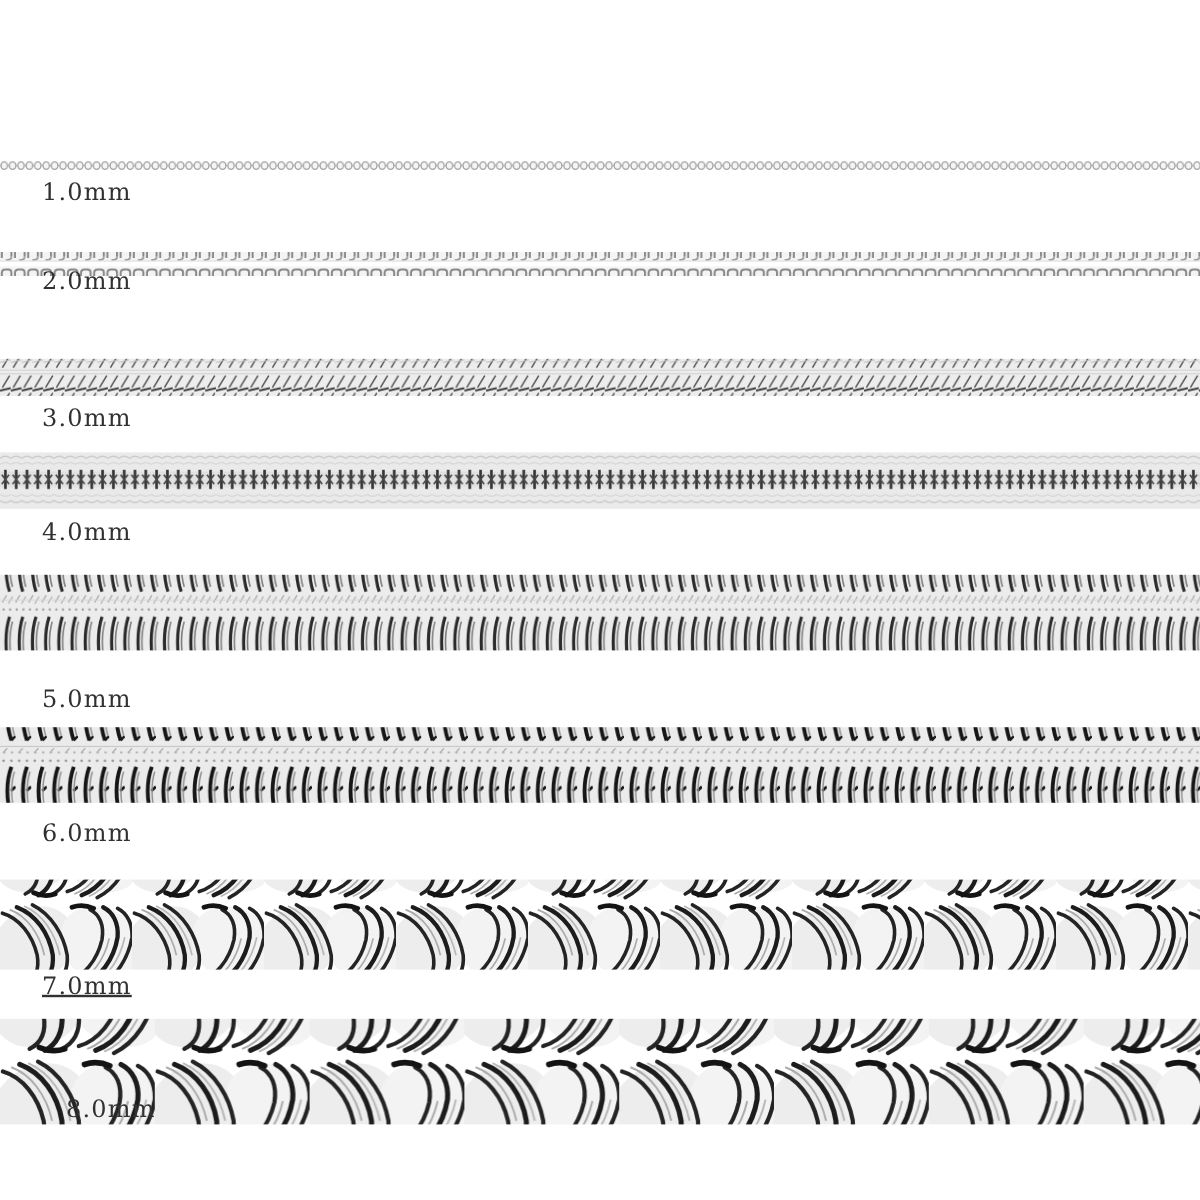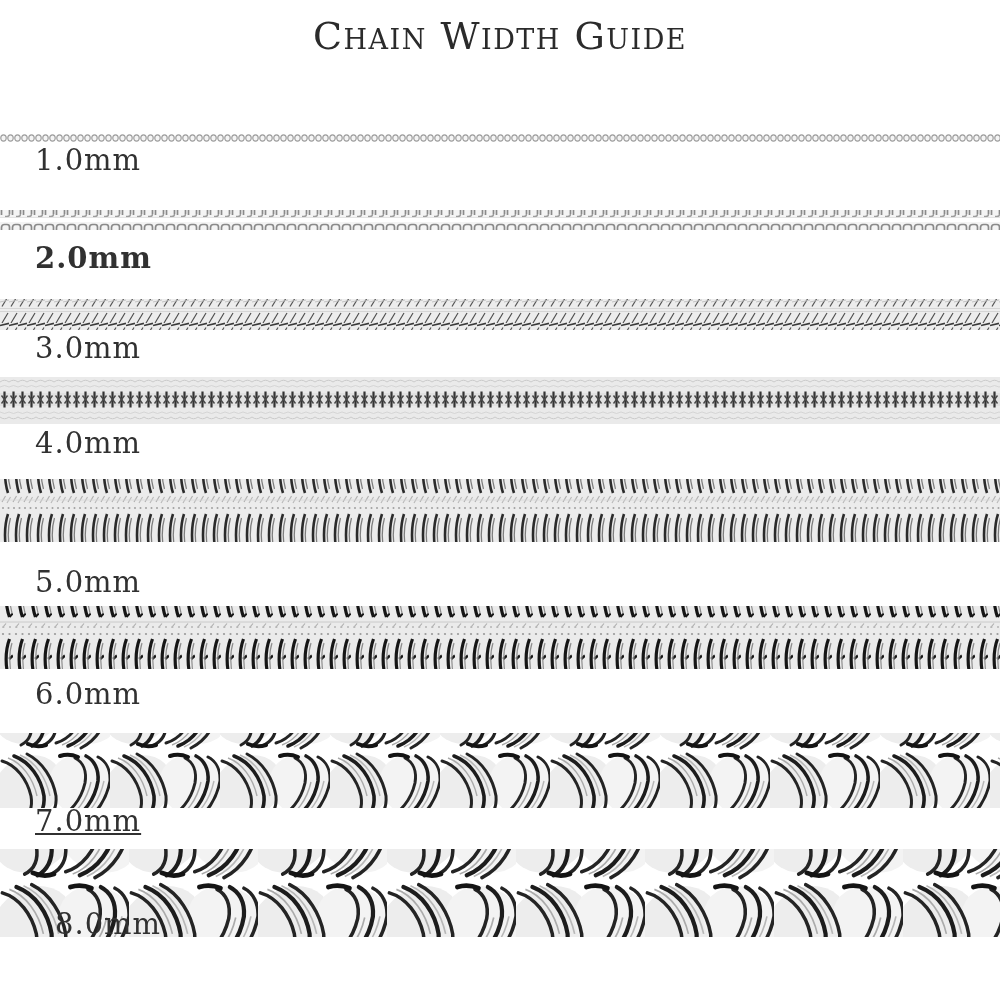"Chain Width Guide" h1.title { html: <h1>Chain Width Guide</h1> -> none }
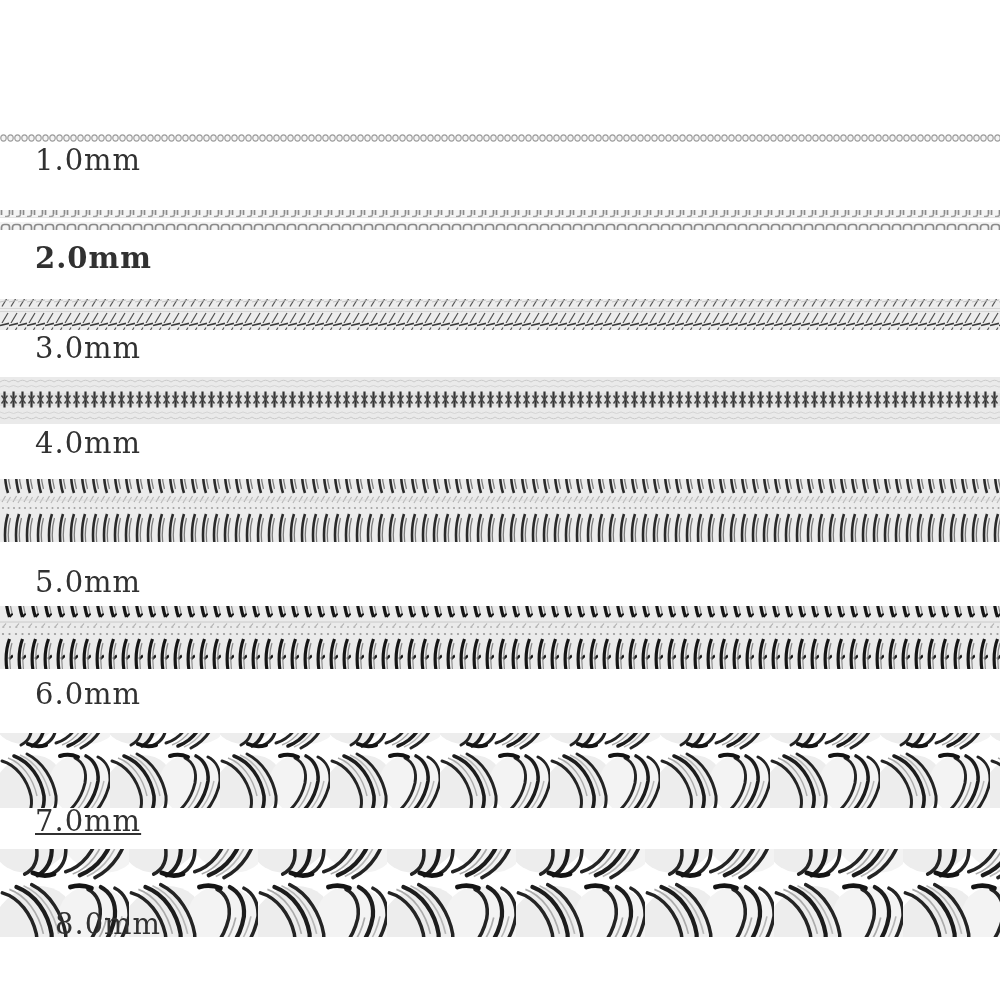"1.0mm" .size-label { font-size: 29px -> 20px }
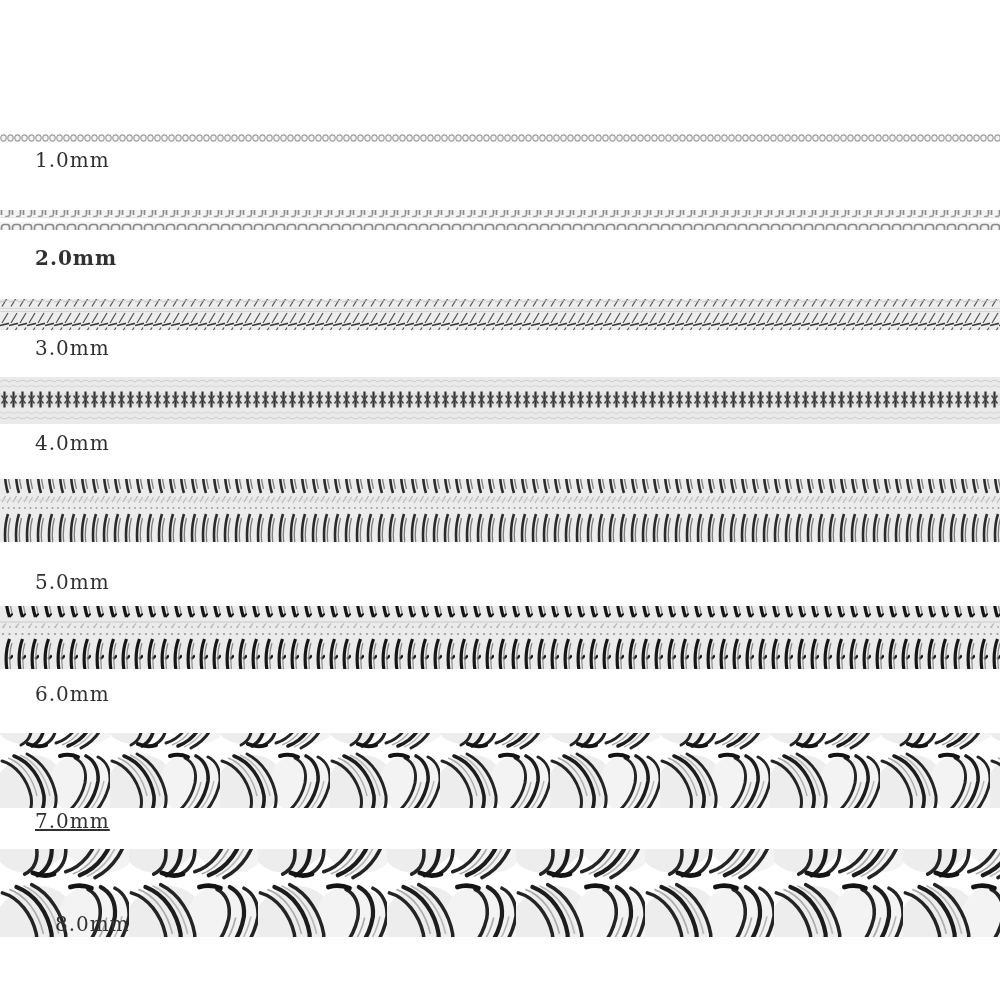"2.0mm" .lbl-2 { font-weight: bold -> none; top: 244px -> 220px }
